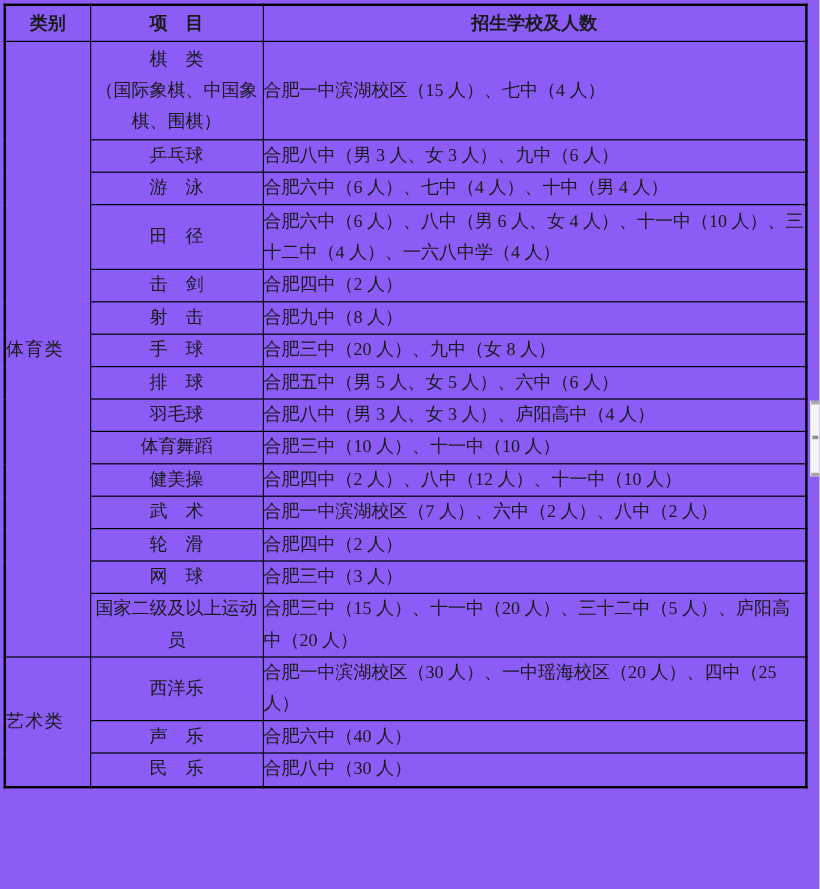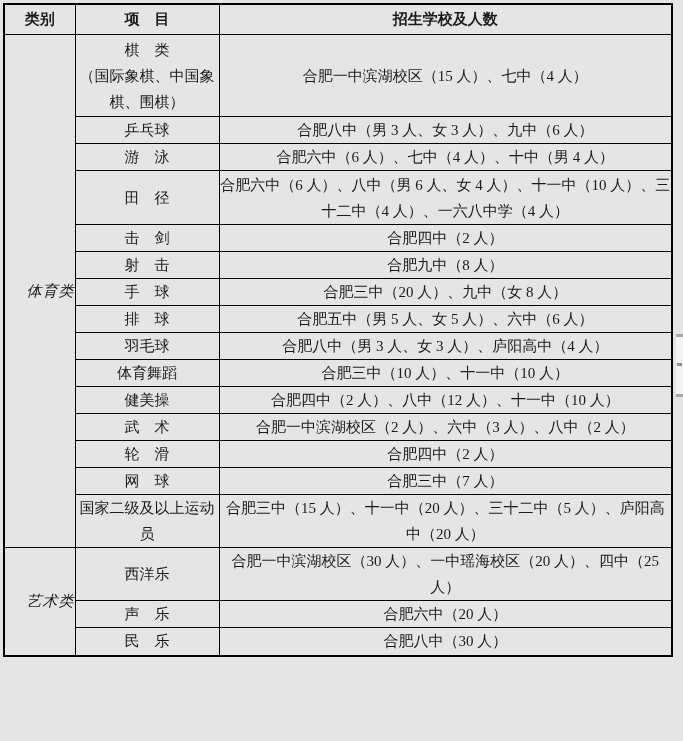"类别" .page { background: #e5e5e5 -> #8b5cf6 }
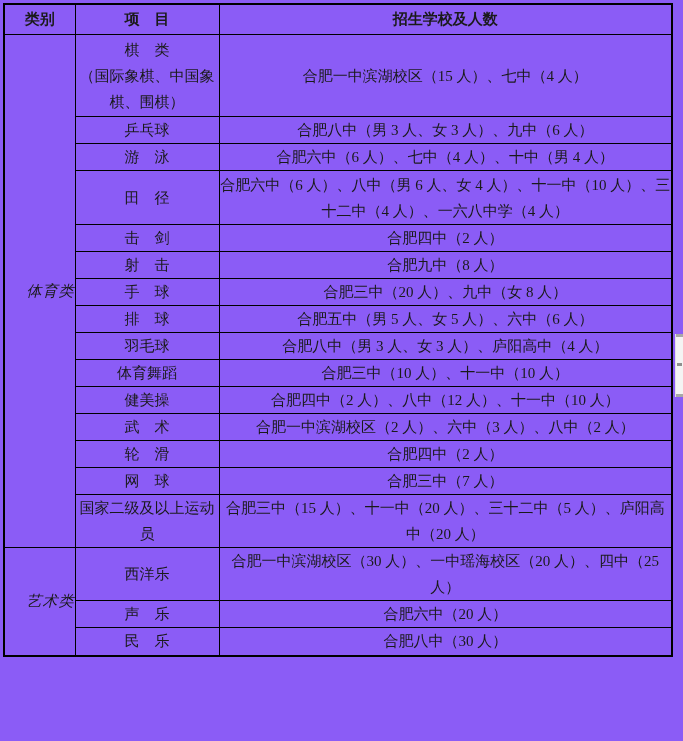"合肥一中滨湖校区（15 人）、七中（4 人）" td.schools-cell { text-align: center -> left }
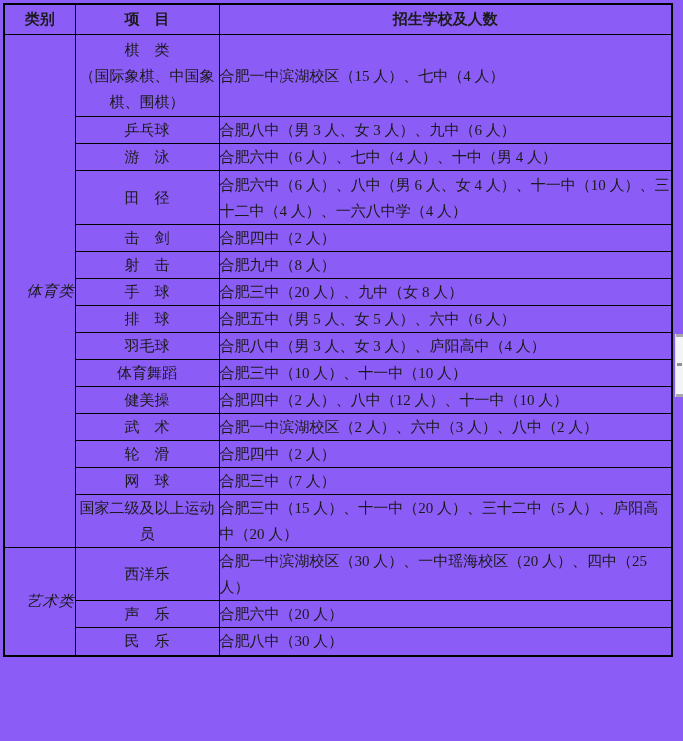"体育类" td.cat-cell { font-style: italic -> none; text-align: right -> left }
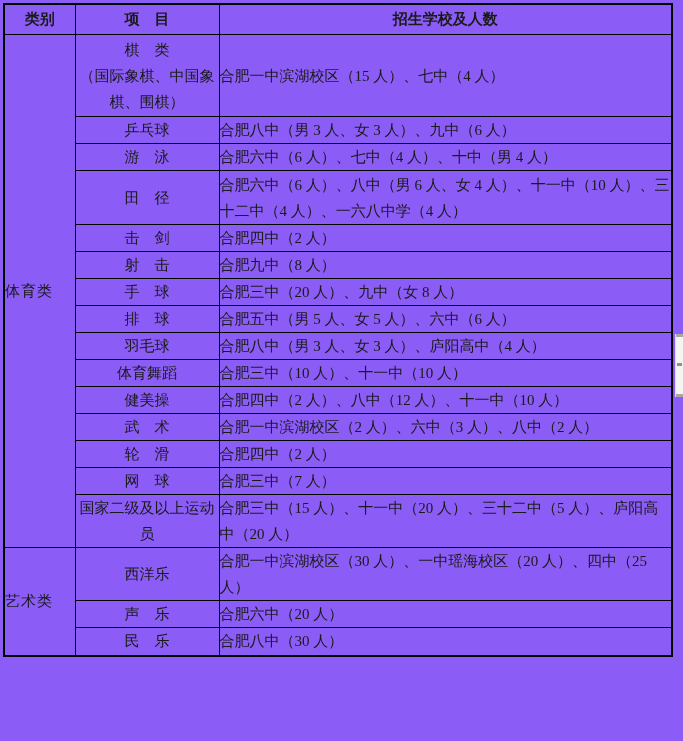"合肥一中滨湖校区（2 人）、六中（3 人）、八中（2 人）" td.schools-cell { text: 2 人）、六中（3 -> 7 人）、六中（2 }
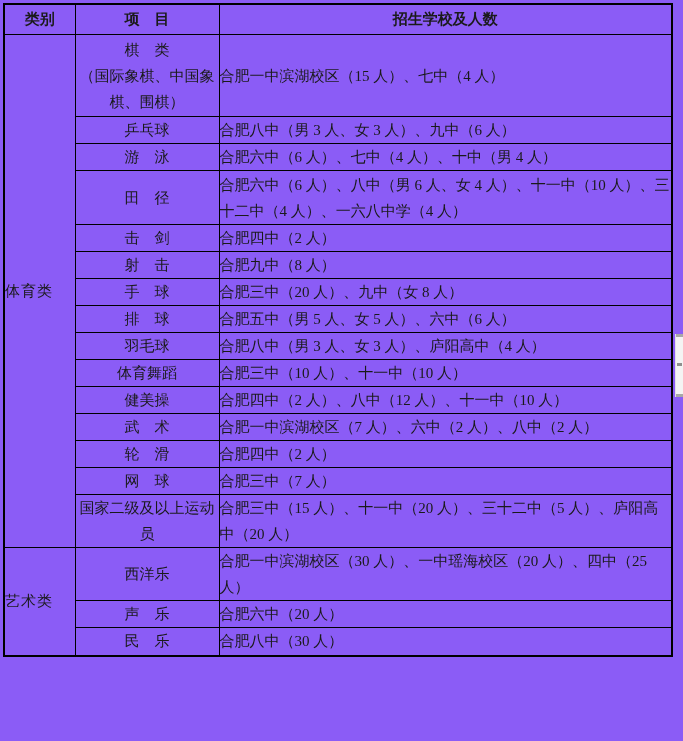"合肥三中（7 人）" td.schools-cell { text: 7 -> 3 }
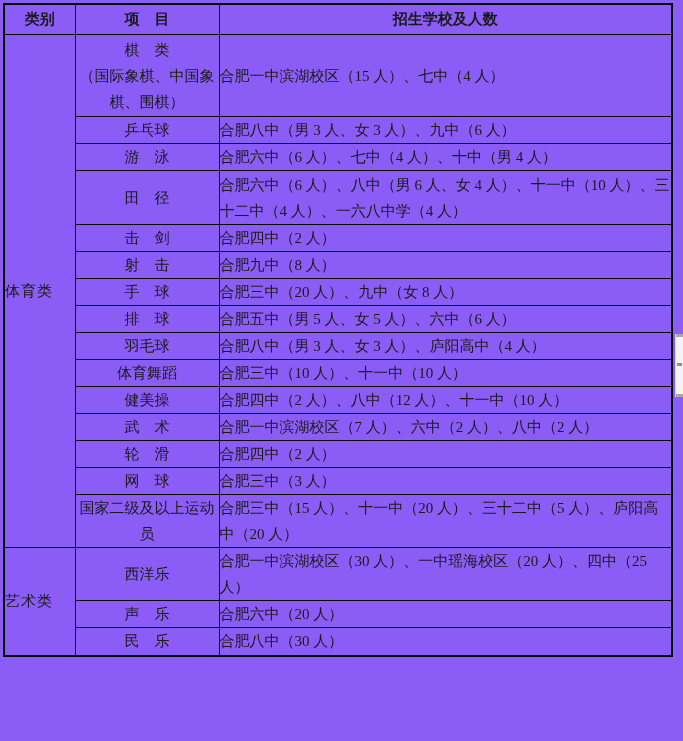"合肥六中（20 人）" td.schools-cell { text: 20 -> 40 }
